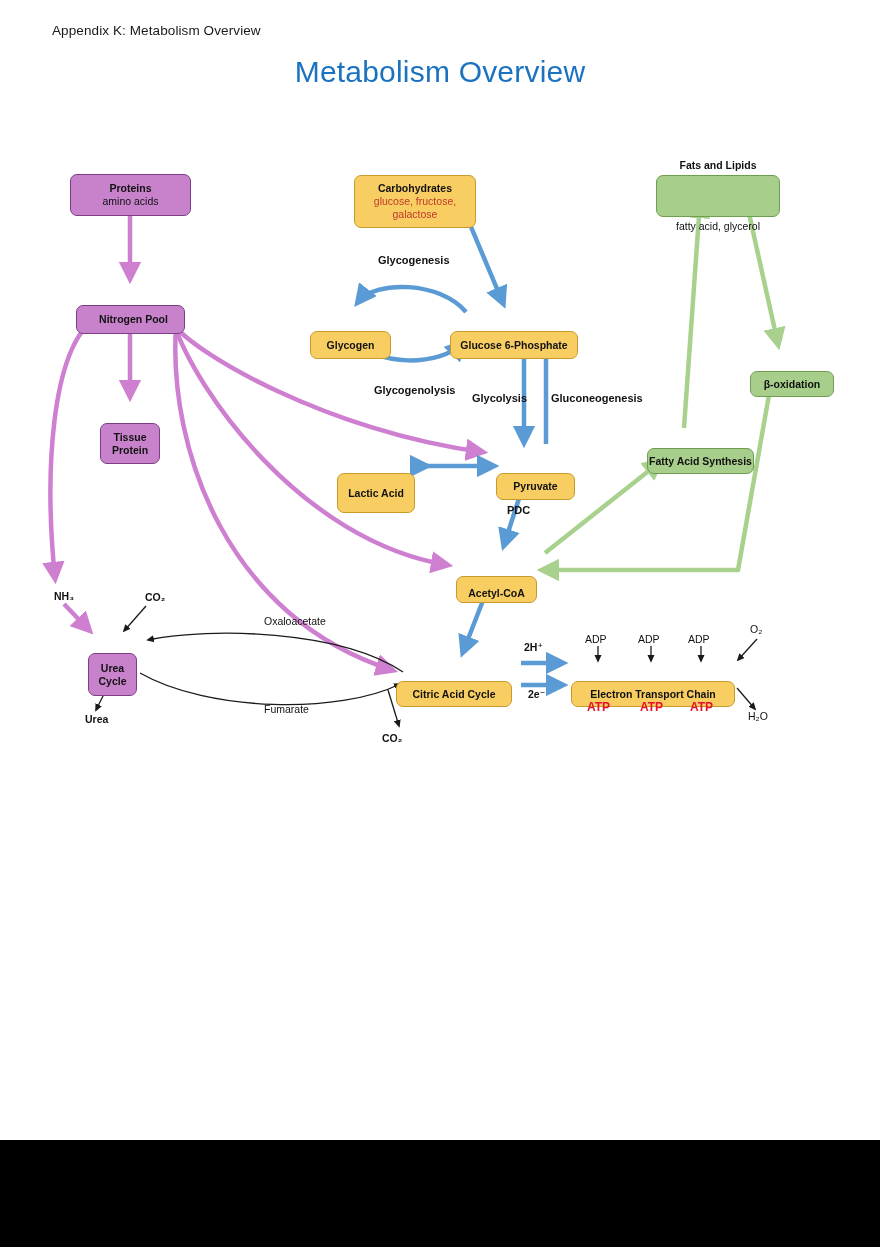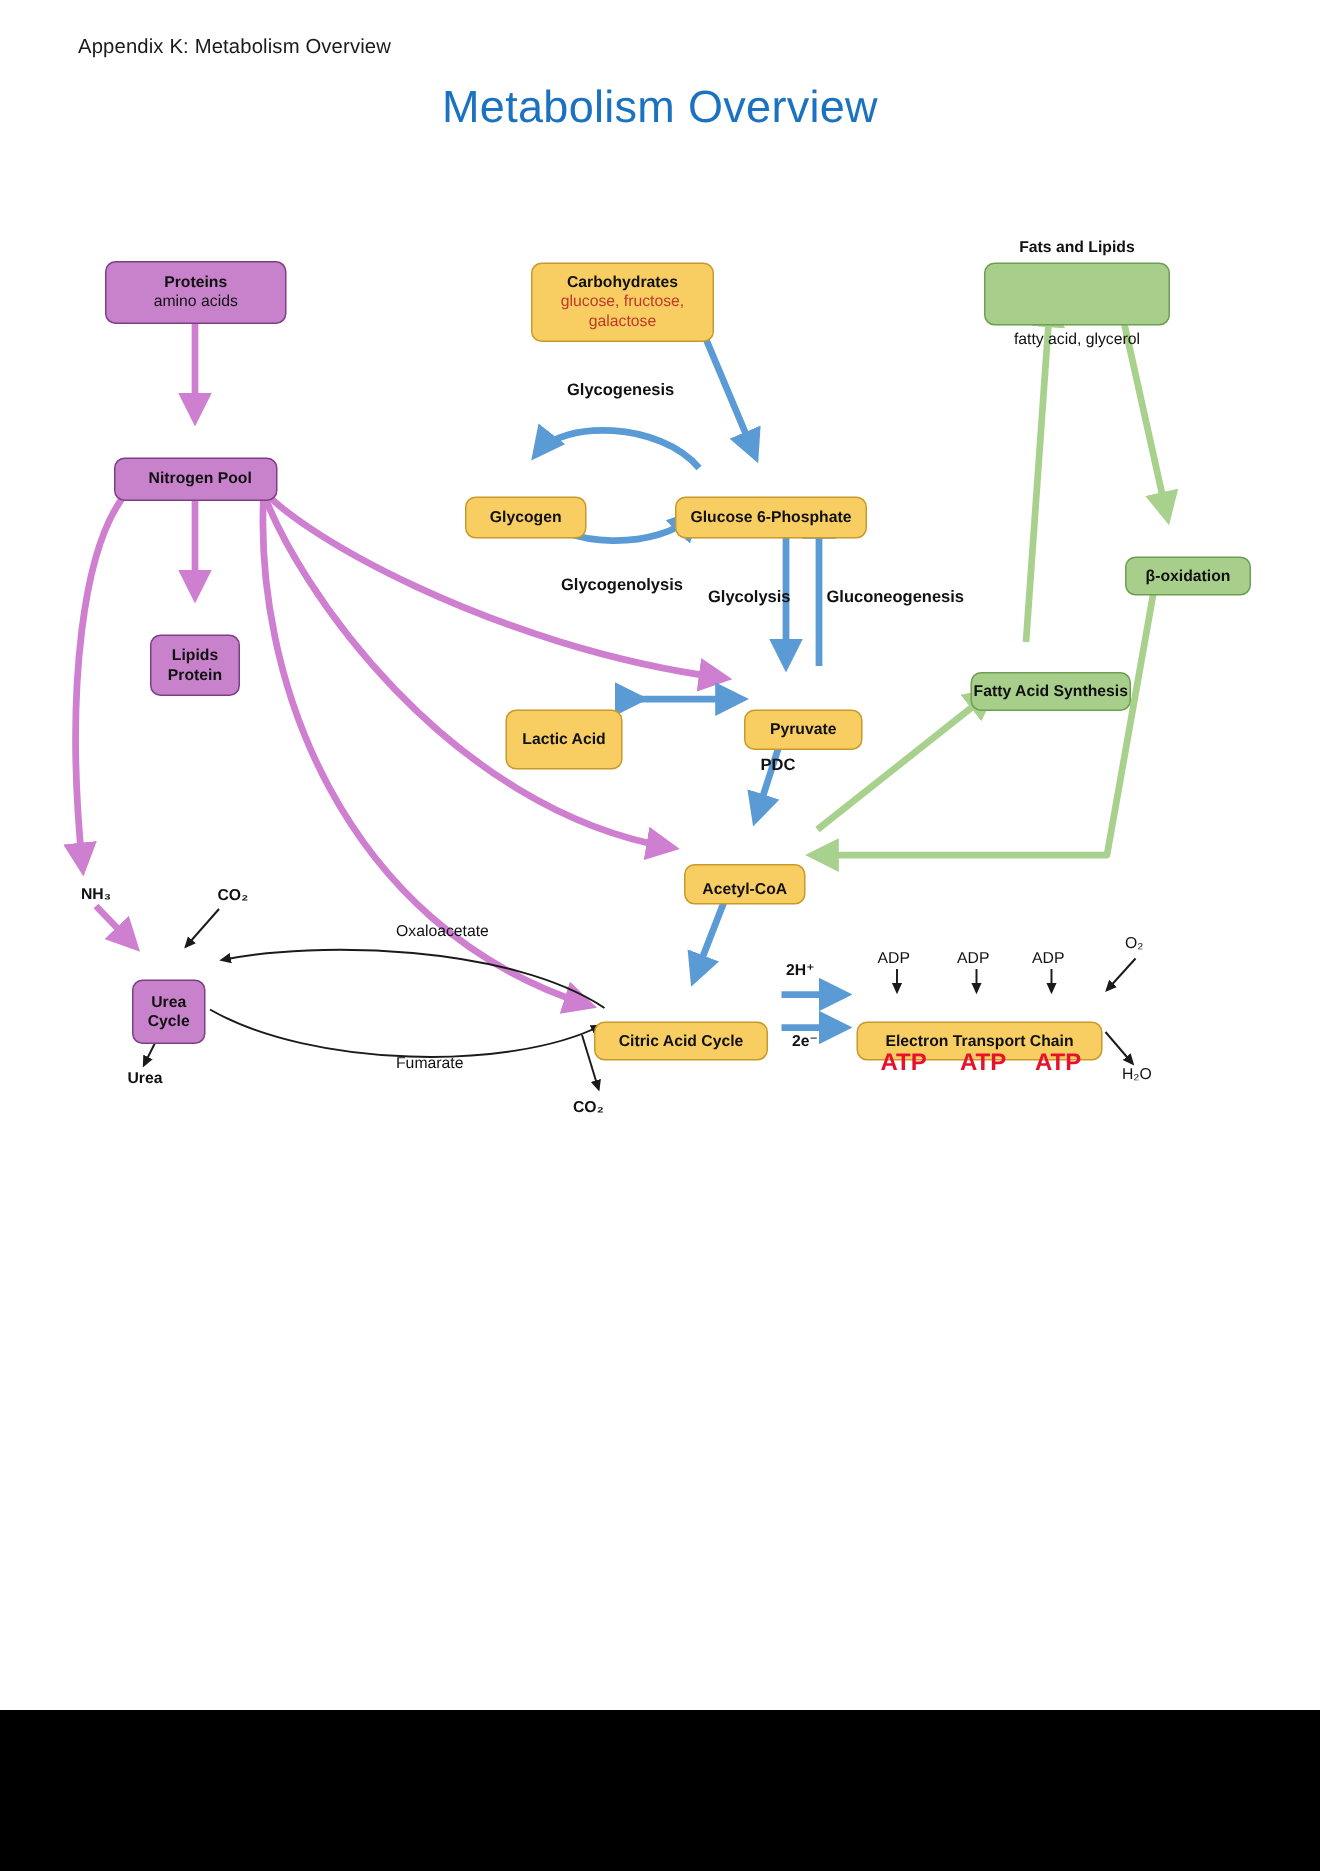"Lipids" span.t1 { text: Lipids -> Tissue }
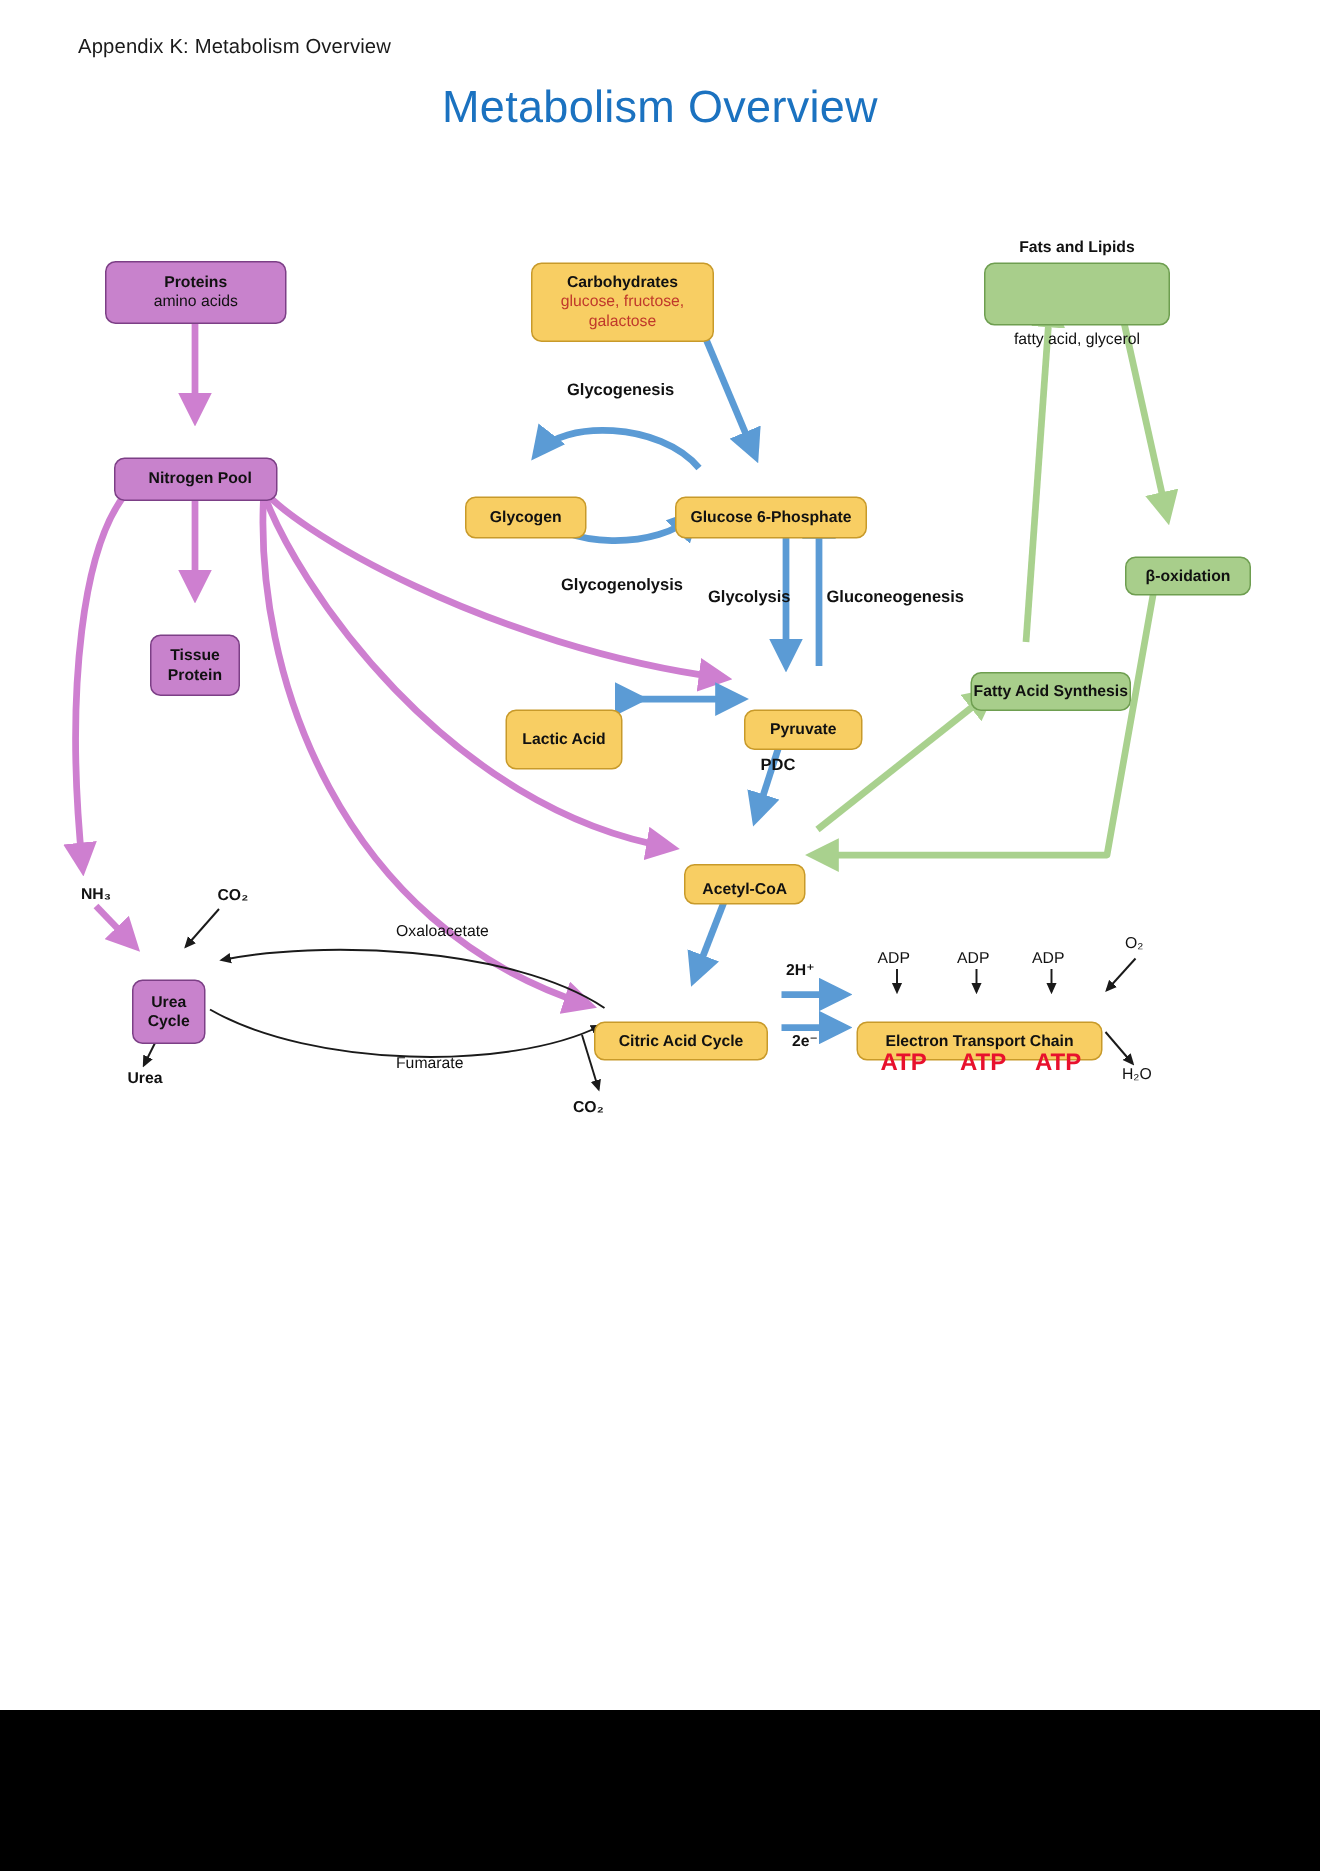"ATP" .lbl.red { font-size: 16px -> 12px }
